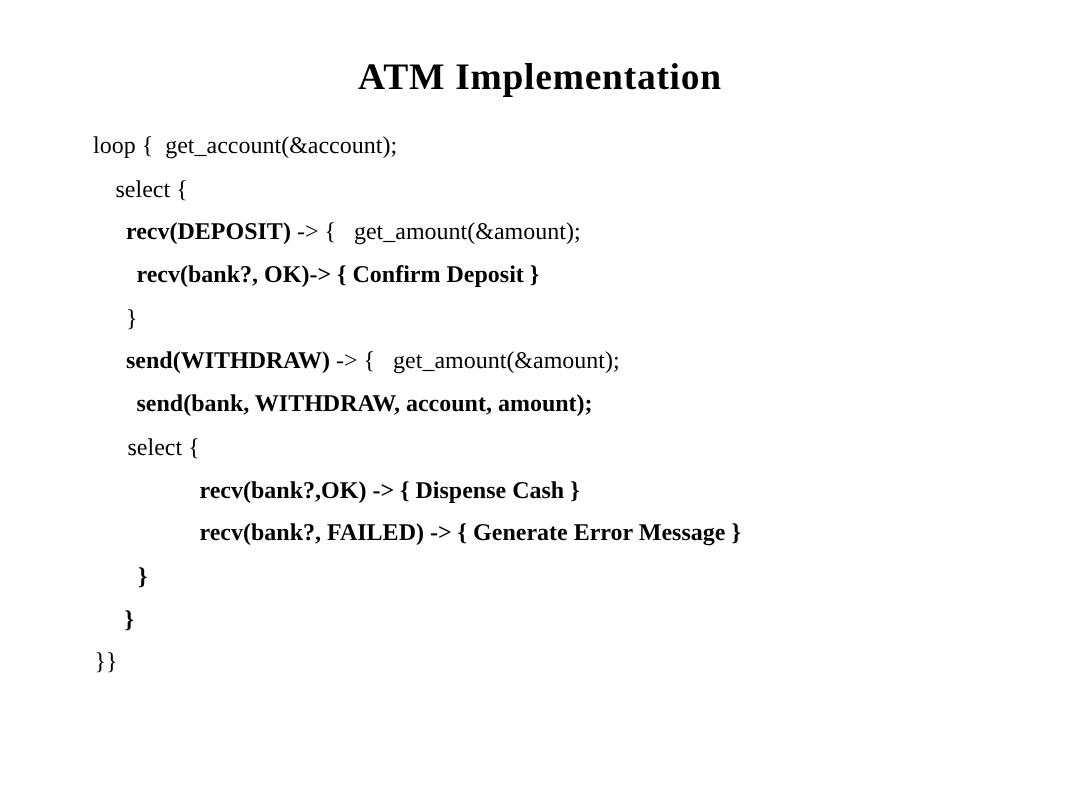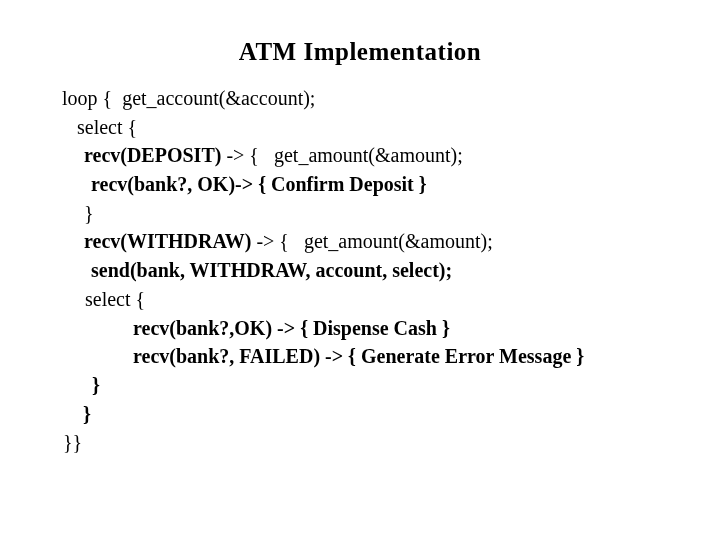"loop { get_account(&account);" .code-block { font-size: 20px -> 16px }
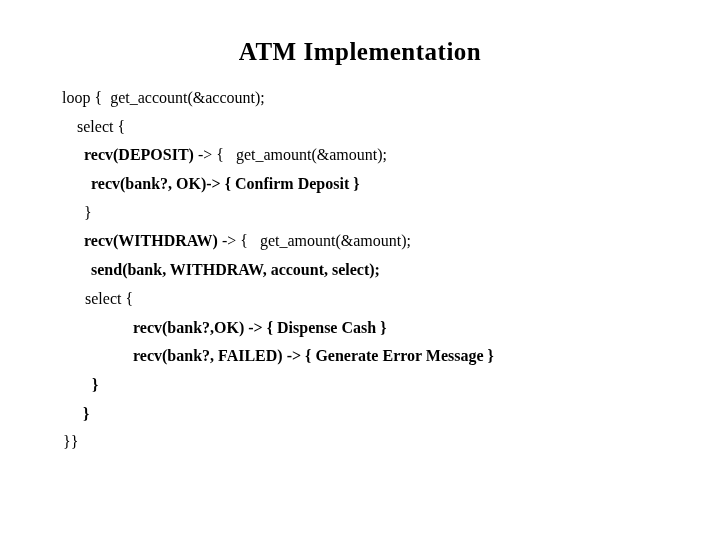"recv(WITHDRAW)" span.seg { text: recv -> send }
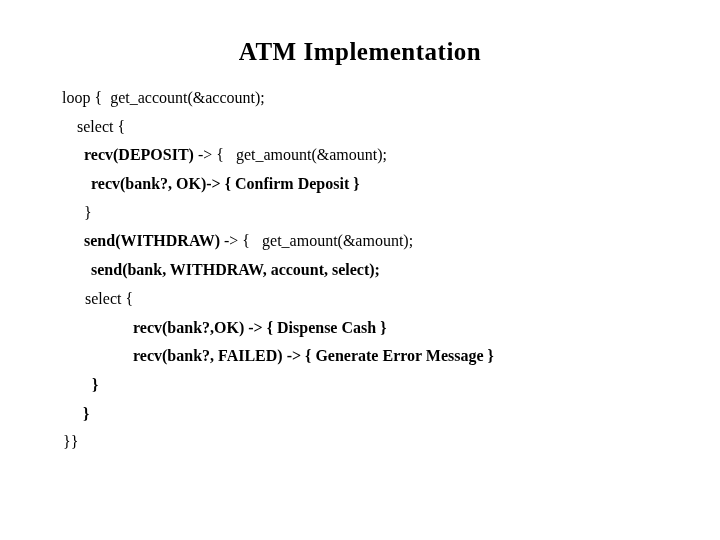"send(bank, WITHDRAW, account, select);" span.seg { text: select -> amount }
